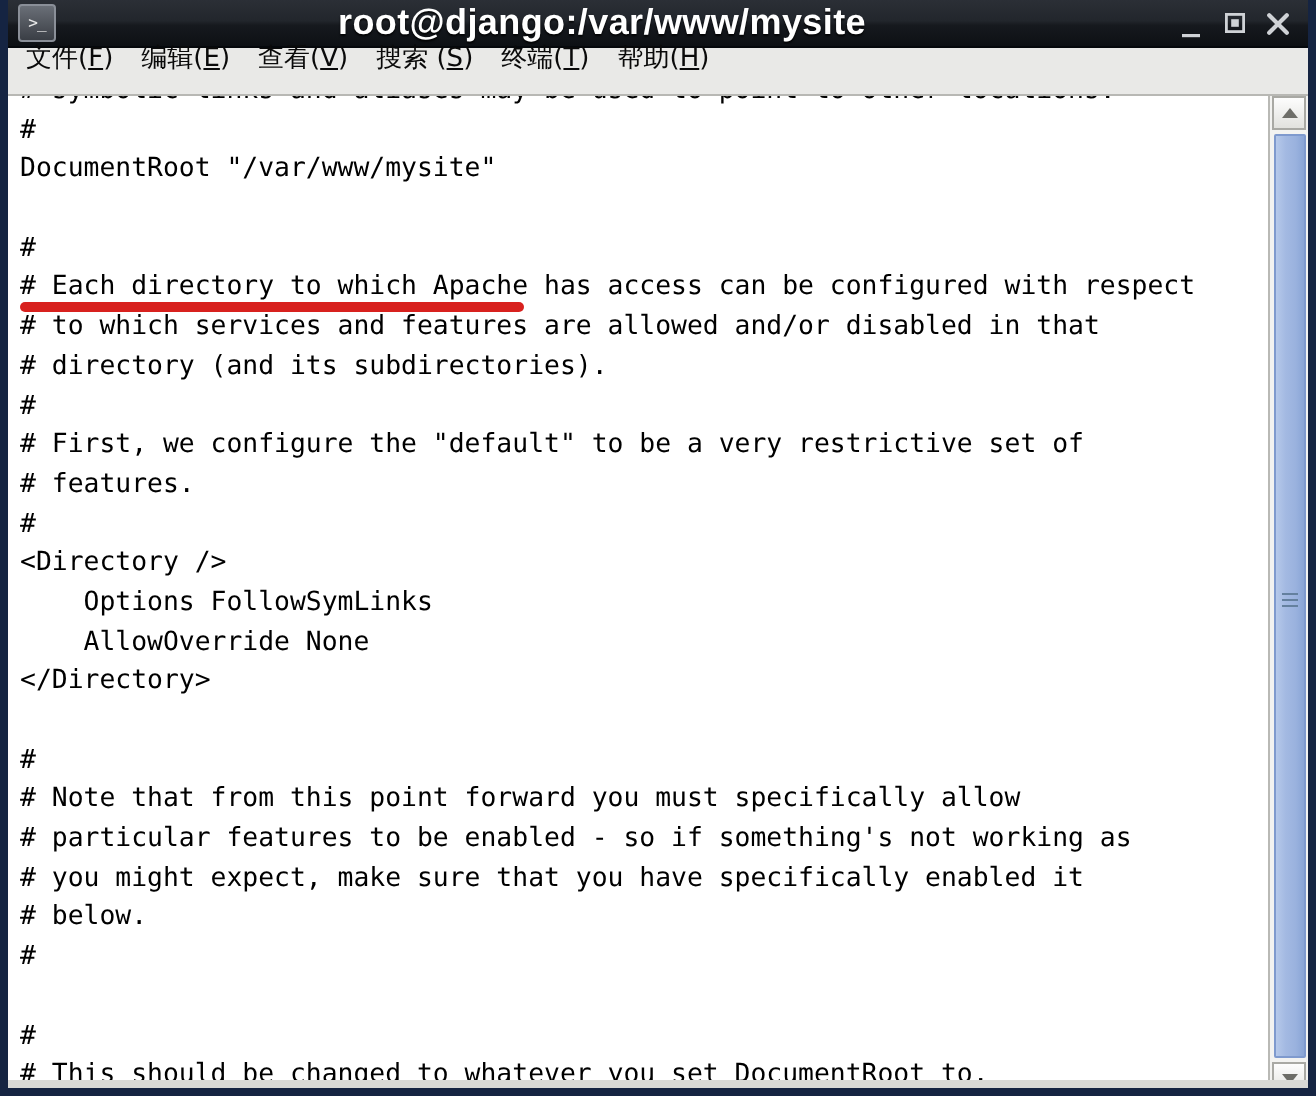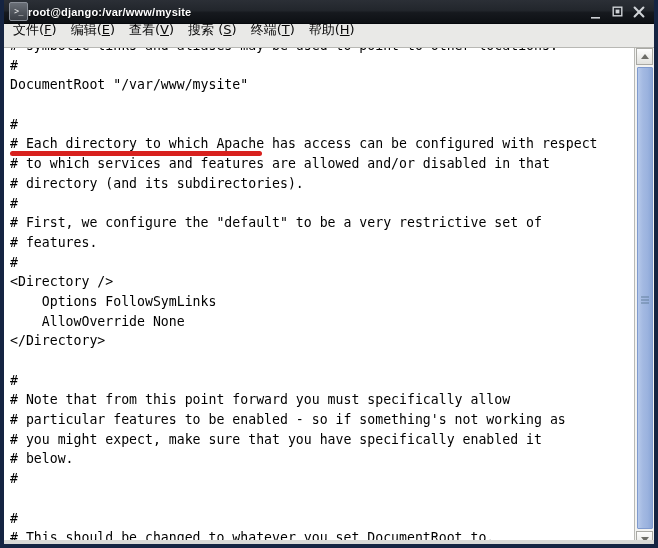"root@django:/var/www/mysite" #title-text { font-size: 11px -> 18px; text-align: left -> center }
